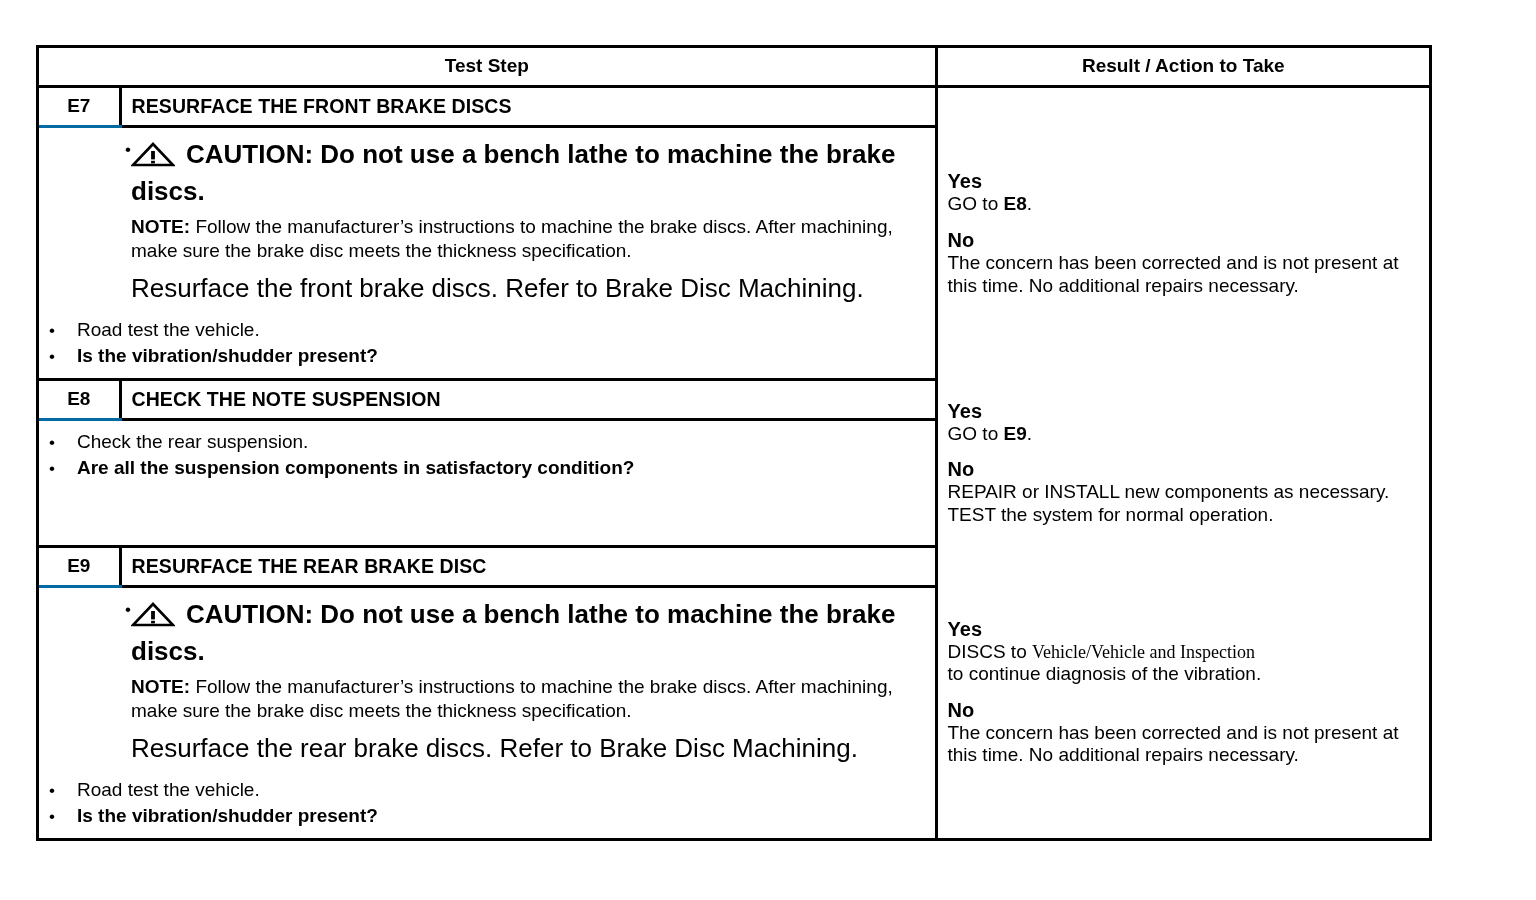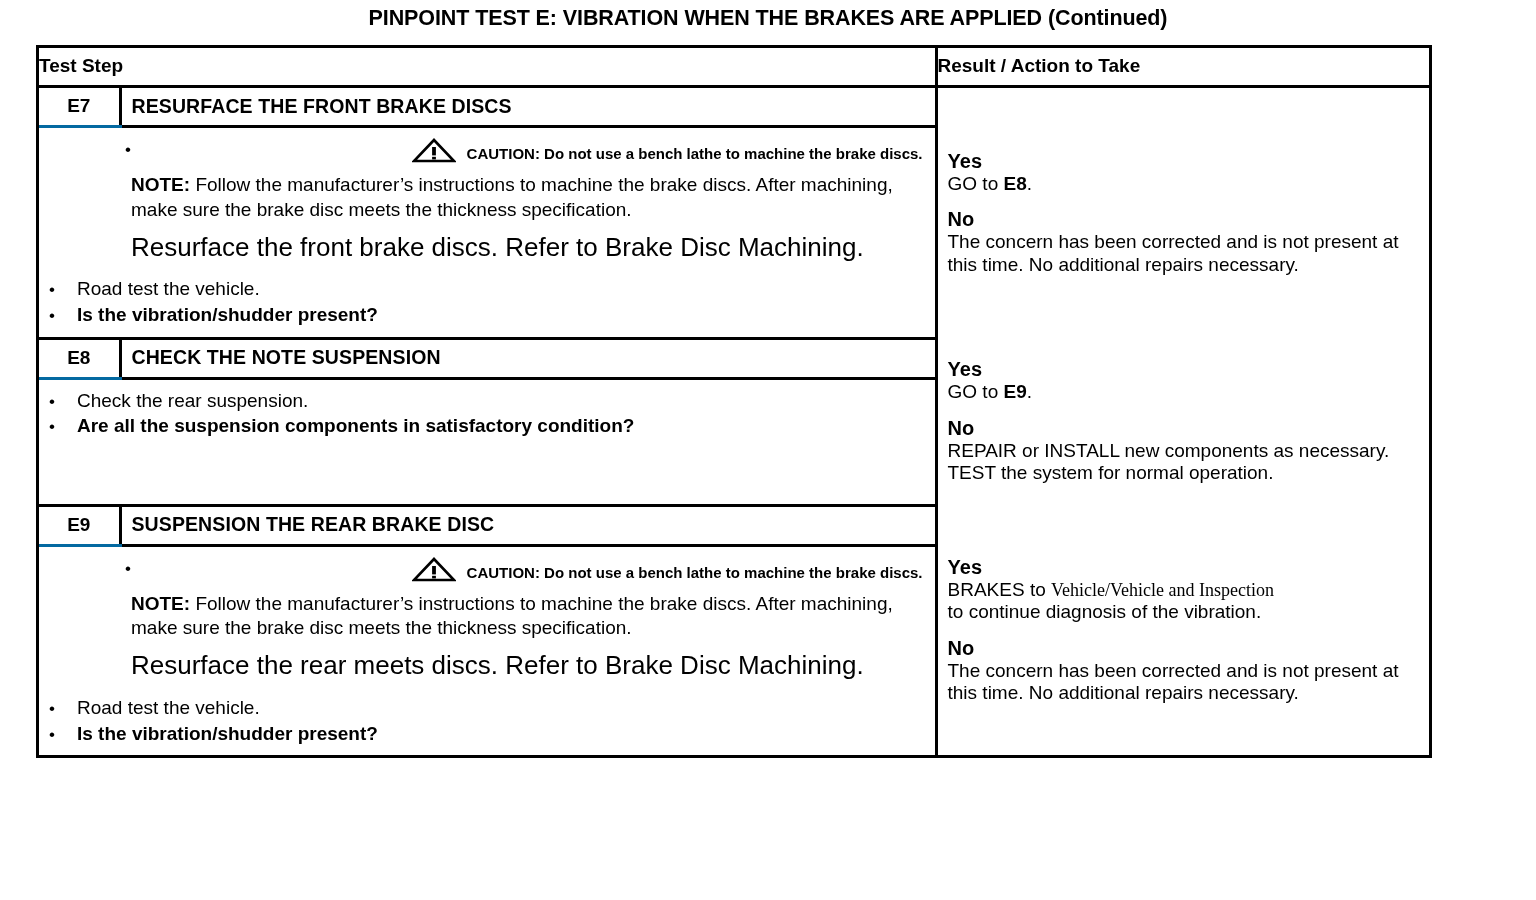"PINPOINT TEST E: VIBRATION WHEN" div.doc-title { html: <div>PINPOINT TEST E: VIBRATION WHEN THE BRAKES ARE APPLIED (Continued)</div> -> none }
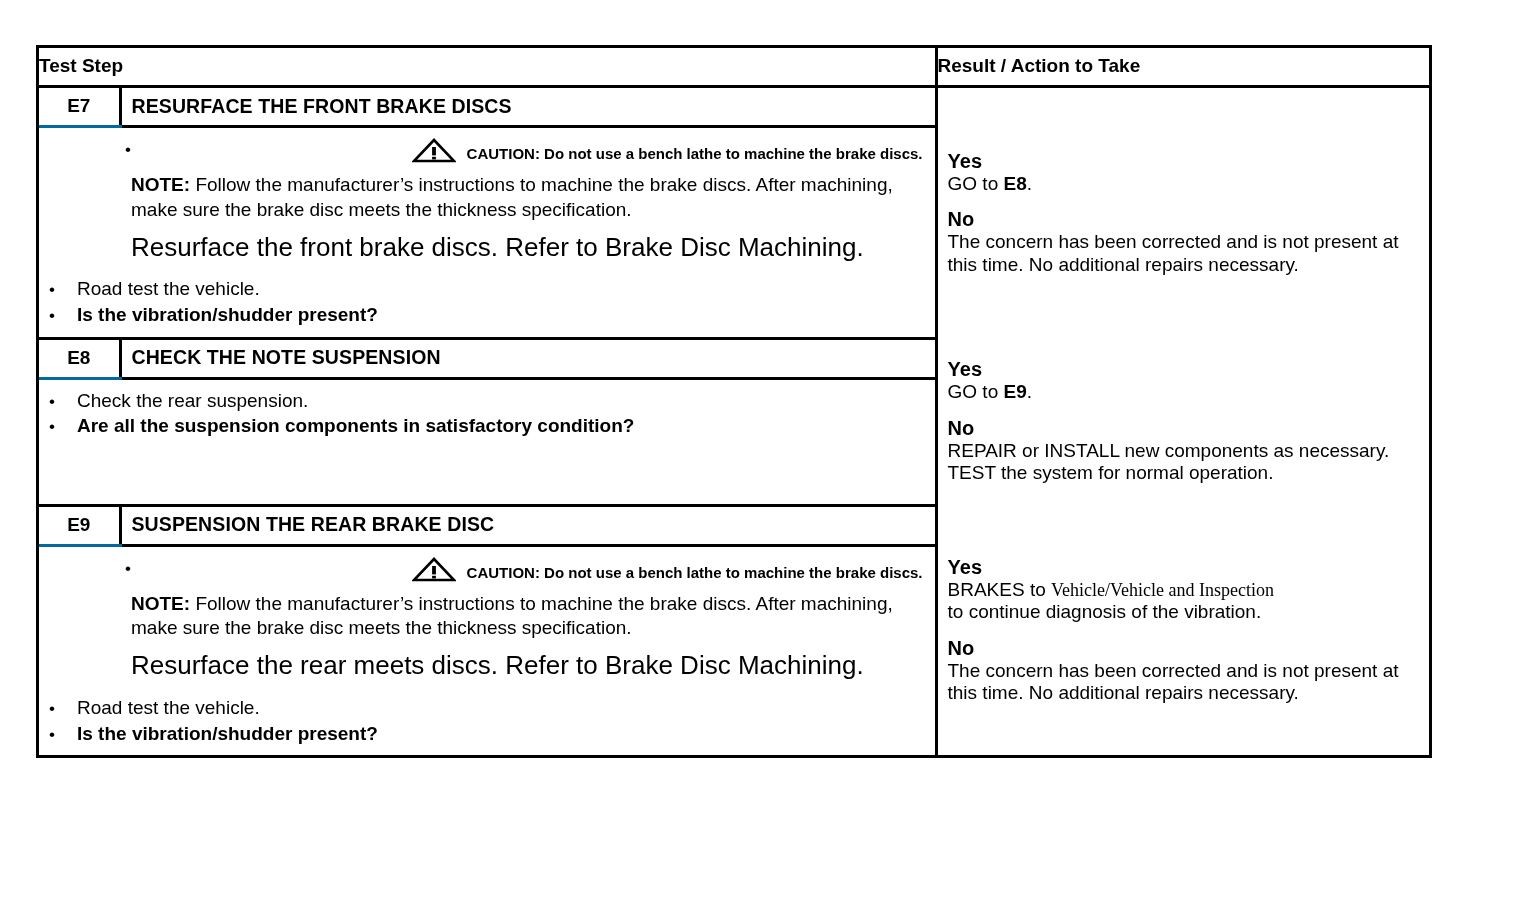"Test Step" .hdr-cell { text-align: none -> center }
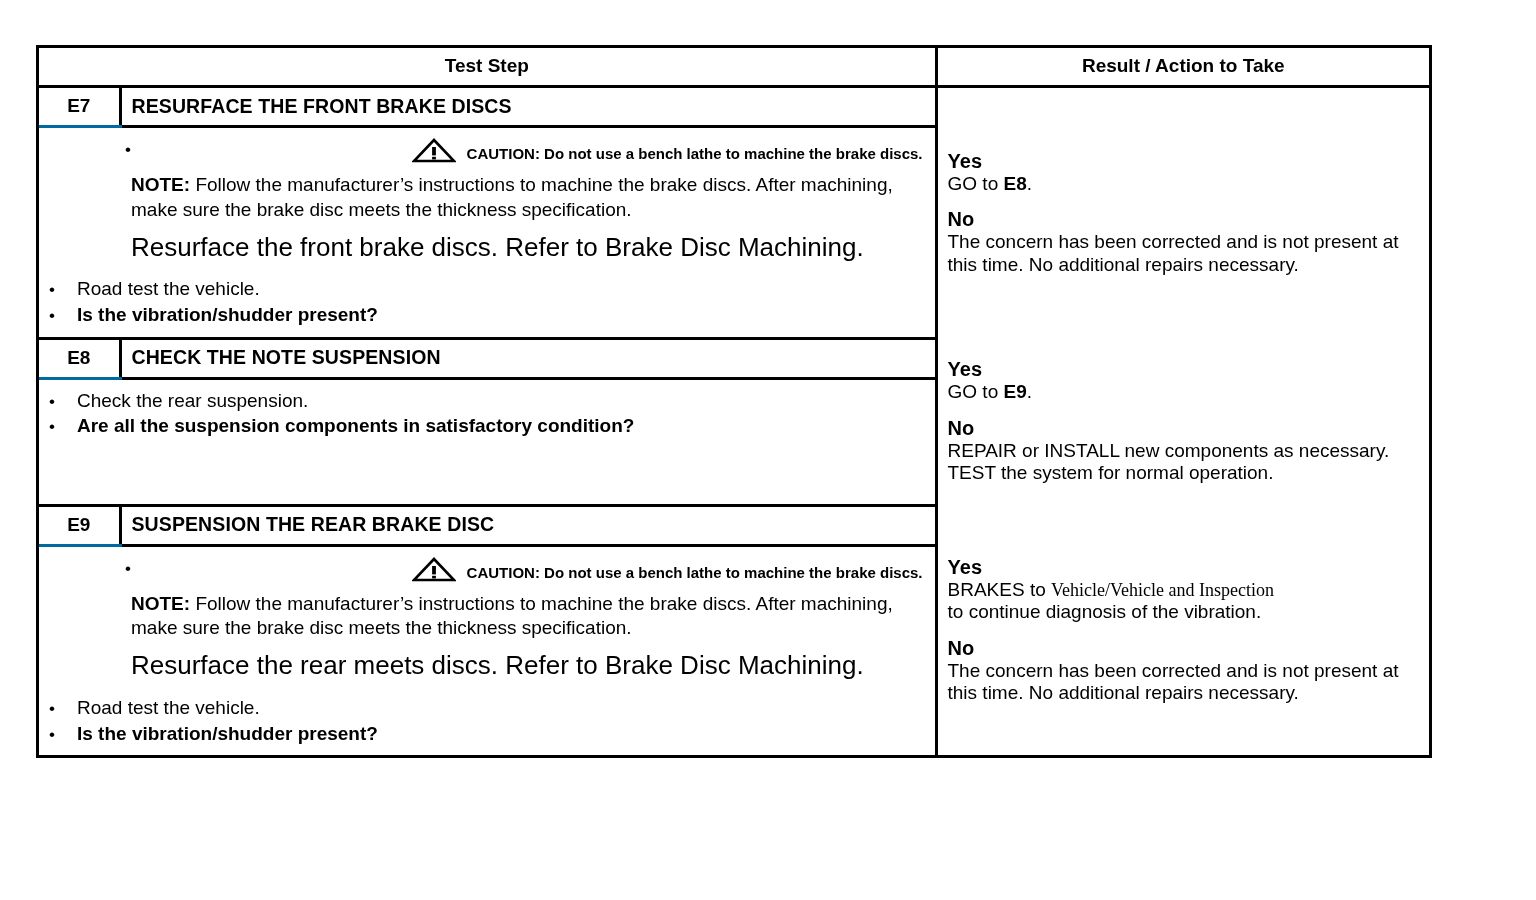"CAUTION: Do not use a" .caution-line { font-size: 15px -> 26px; text-align: right -> none }
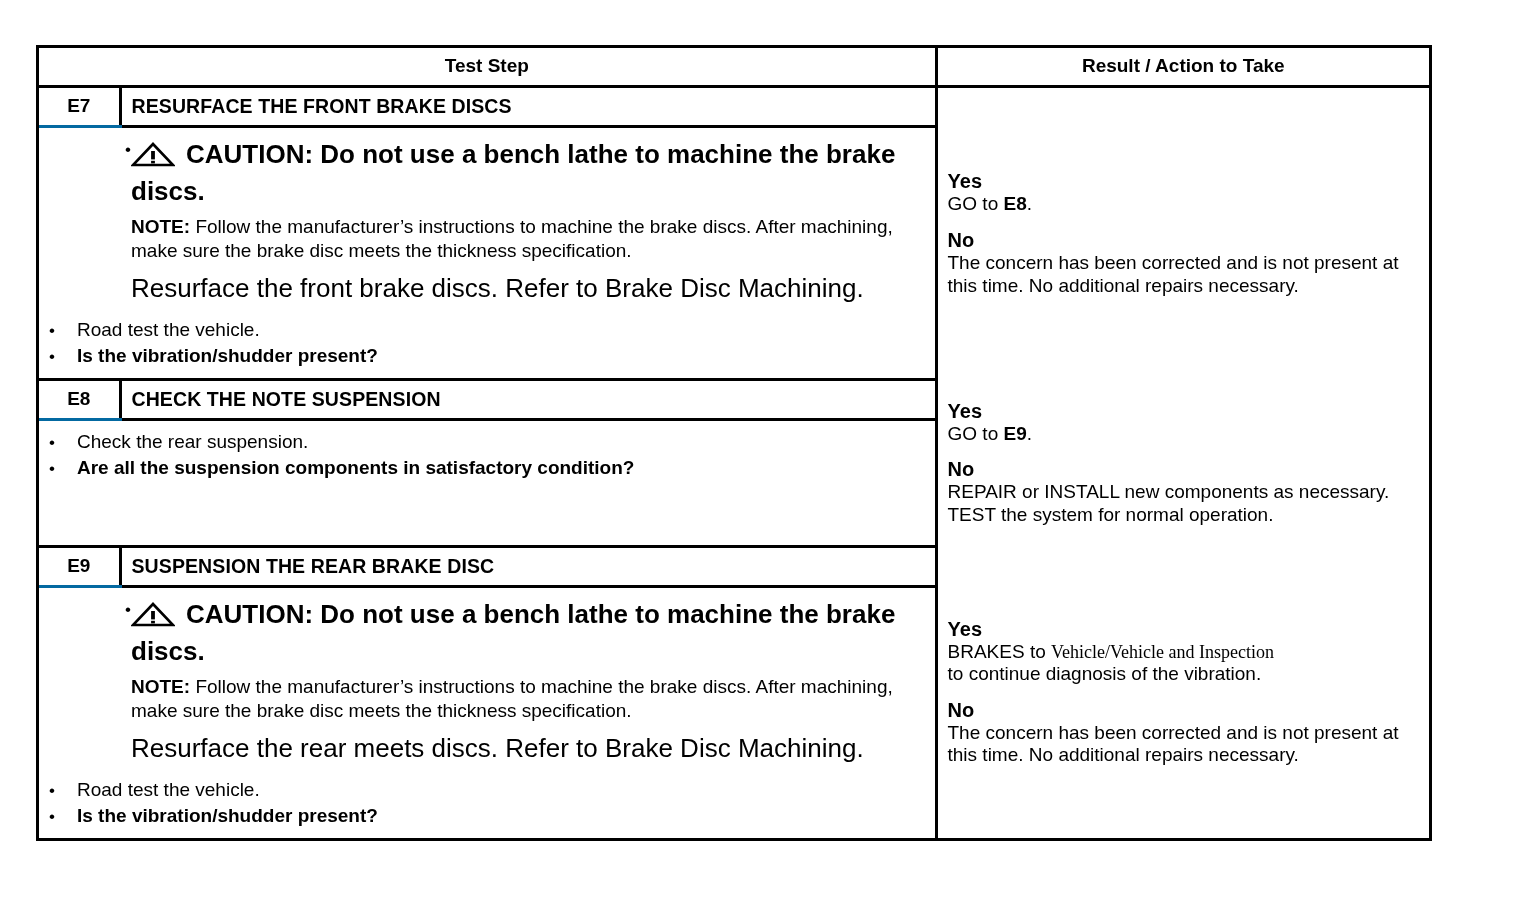"SUSPENSION THE REAR BRAKE DISC" td.titlecell { text: SUSPENSION -> RESURFACE }
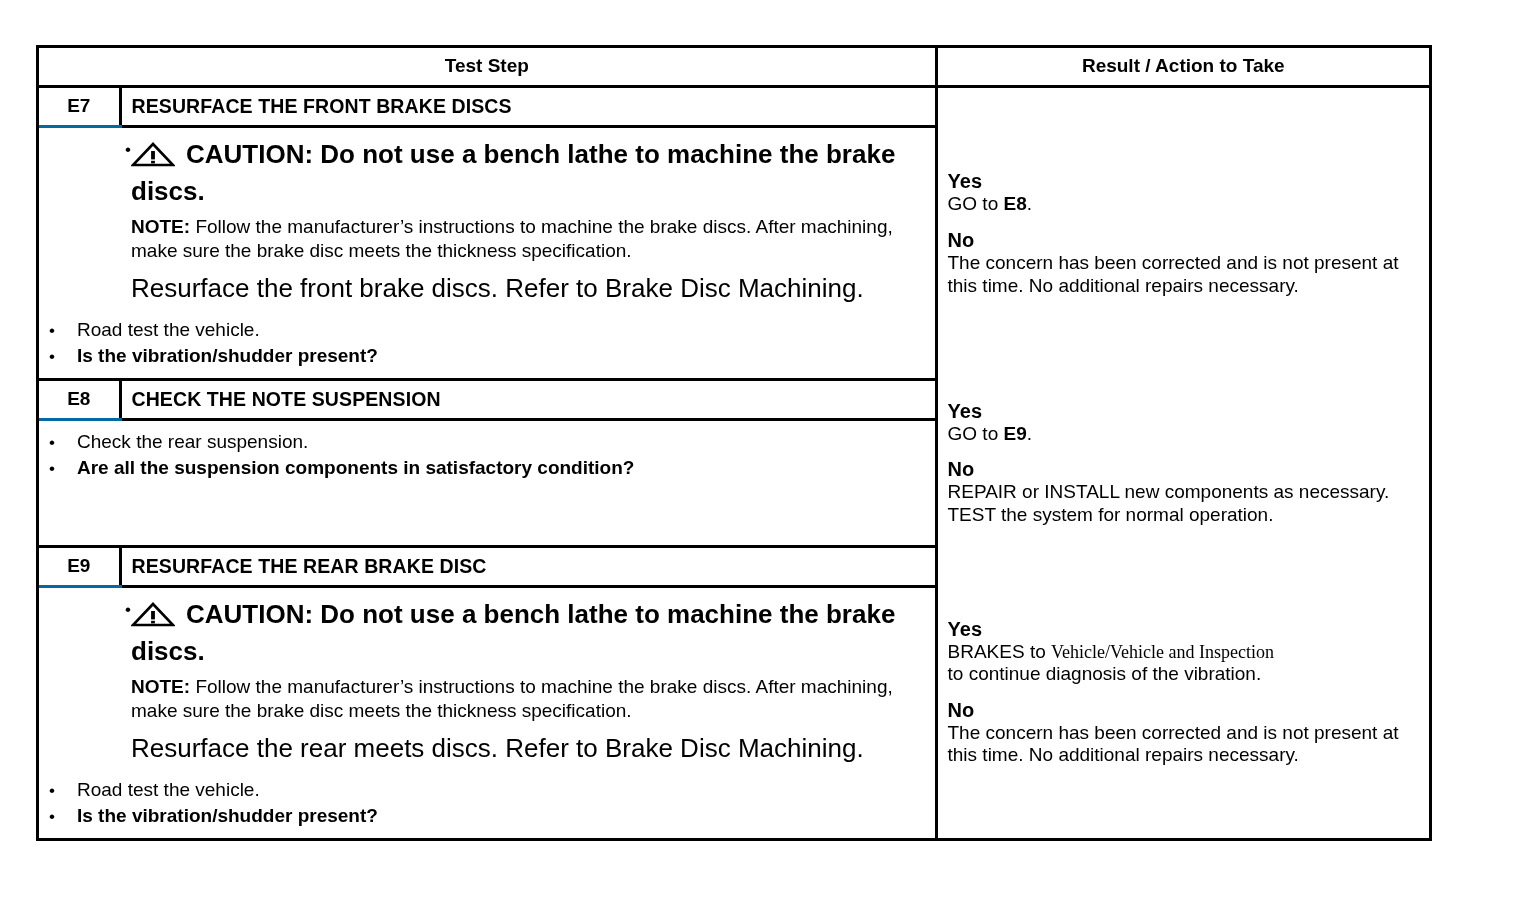"BRAKES to" span { text: BRAKES -> DISCS }
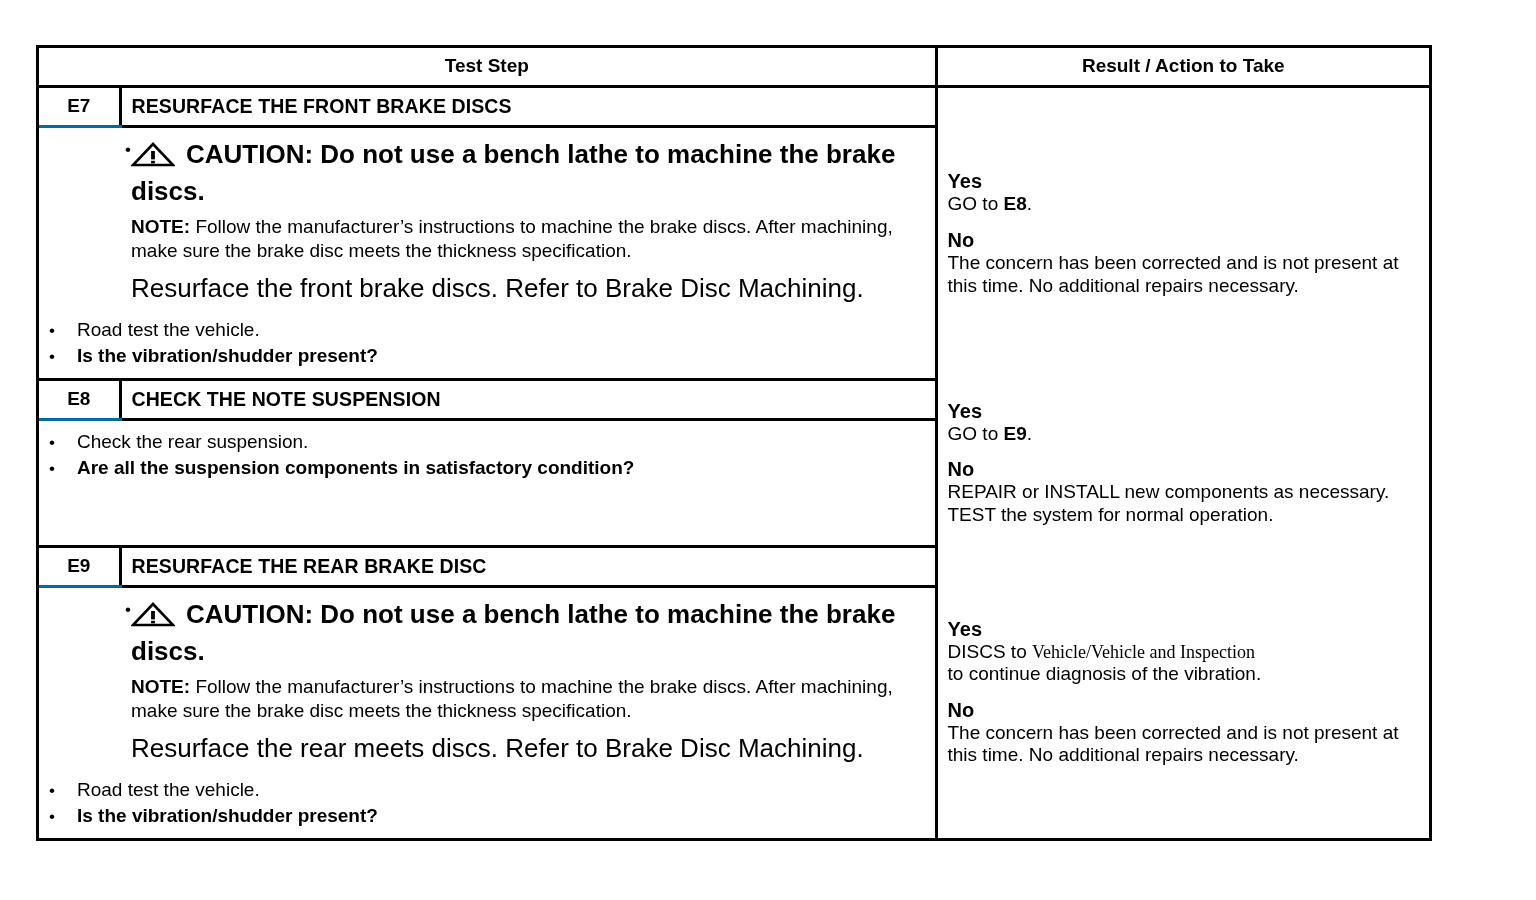"Resurface the rear meets discs." div.plain-line { text: meets -> brake }
